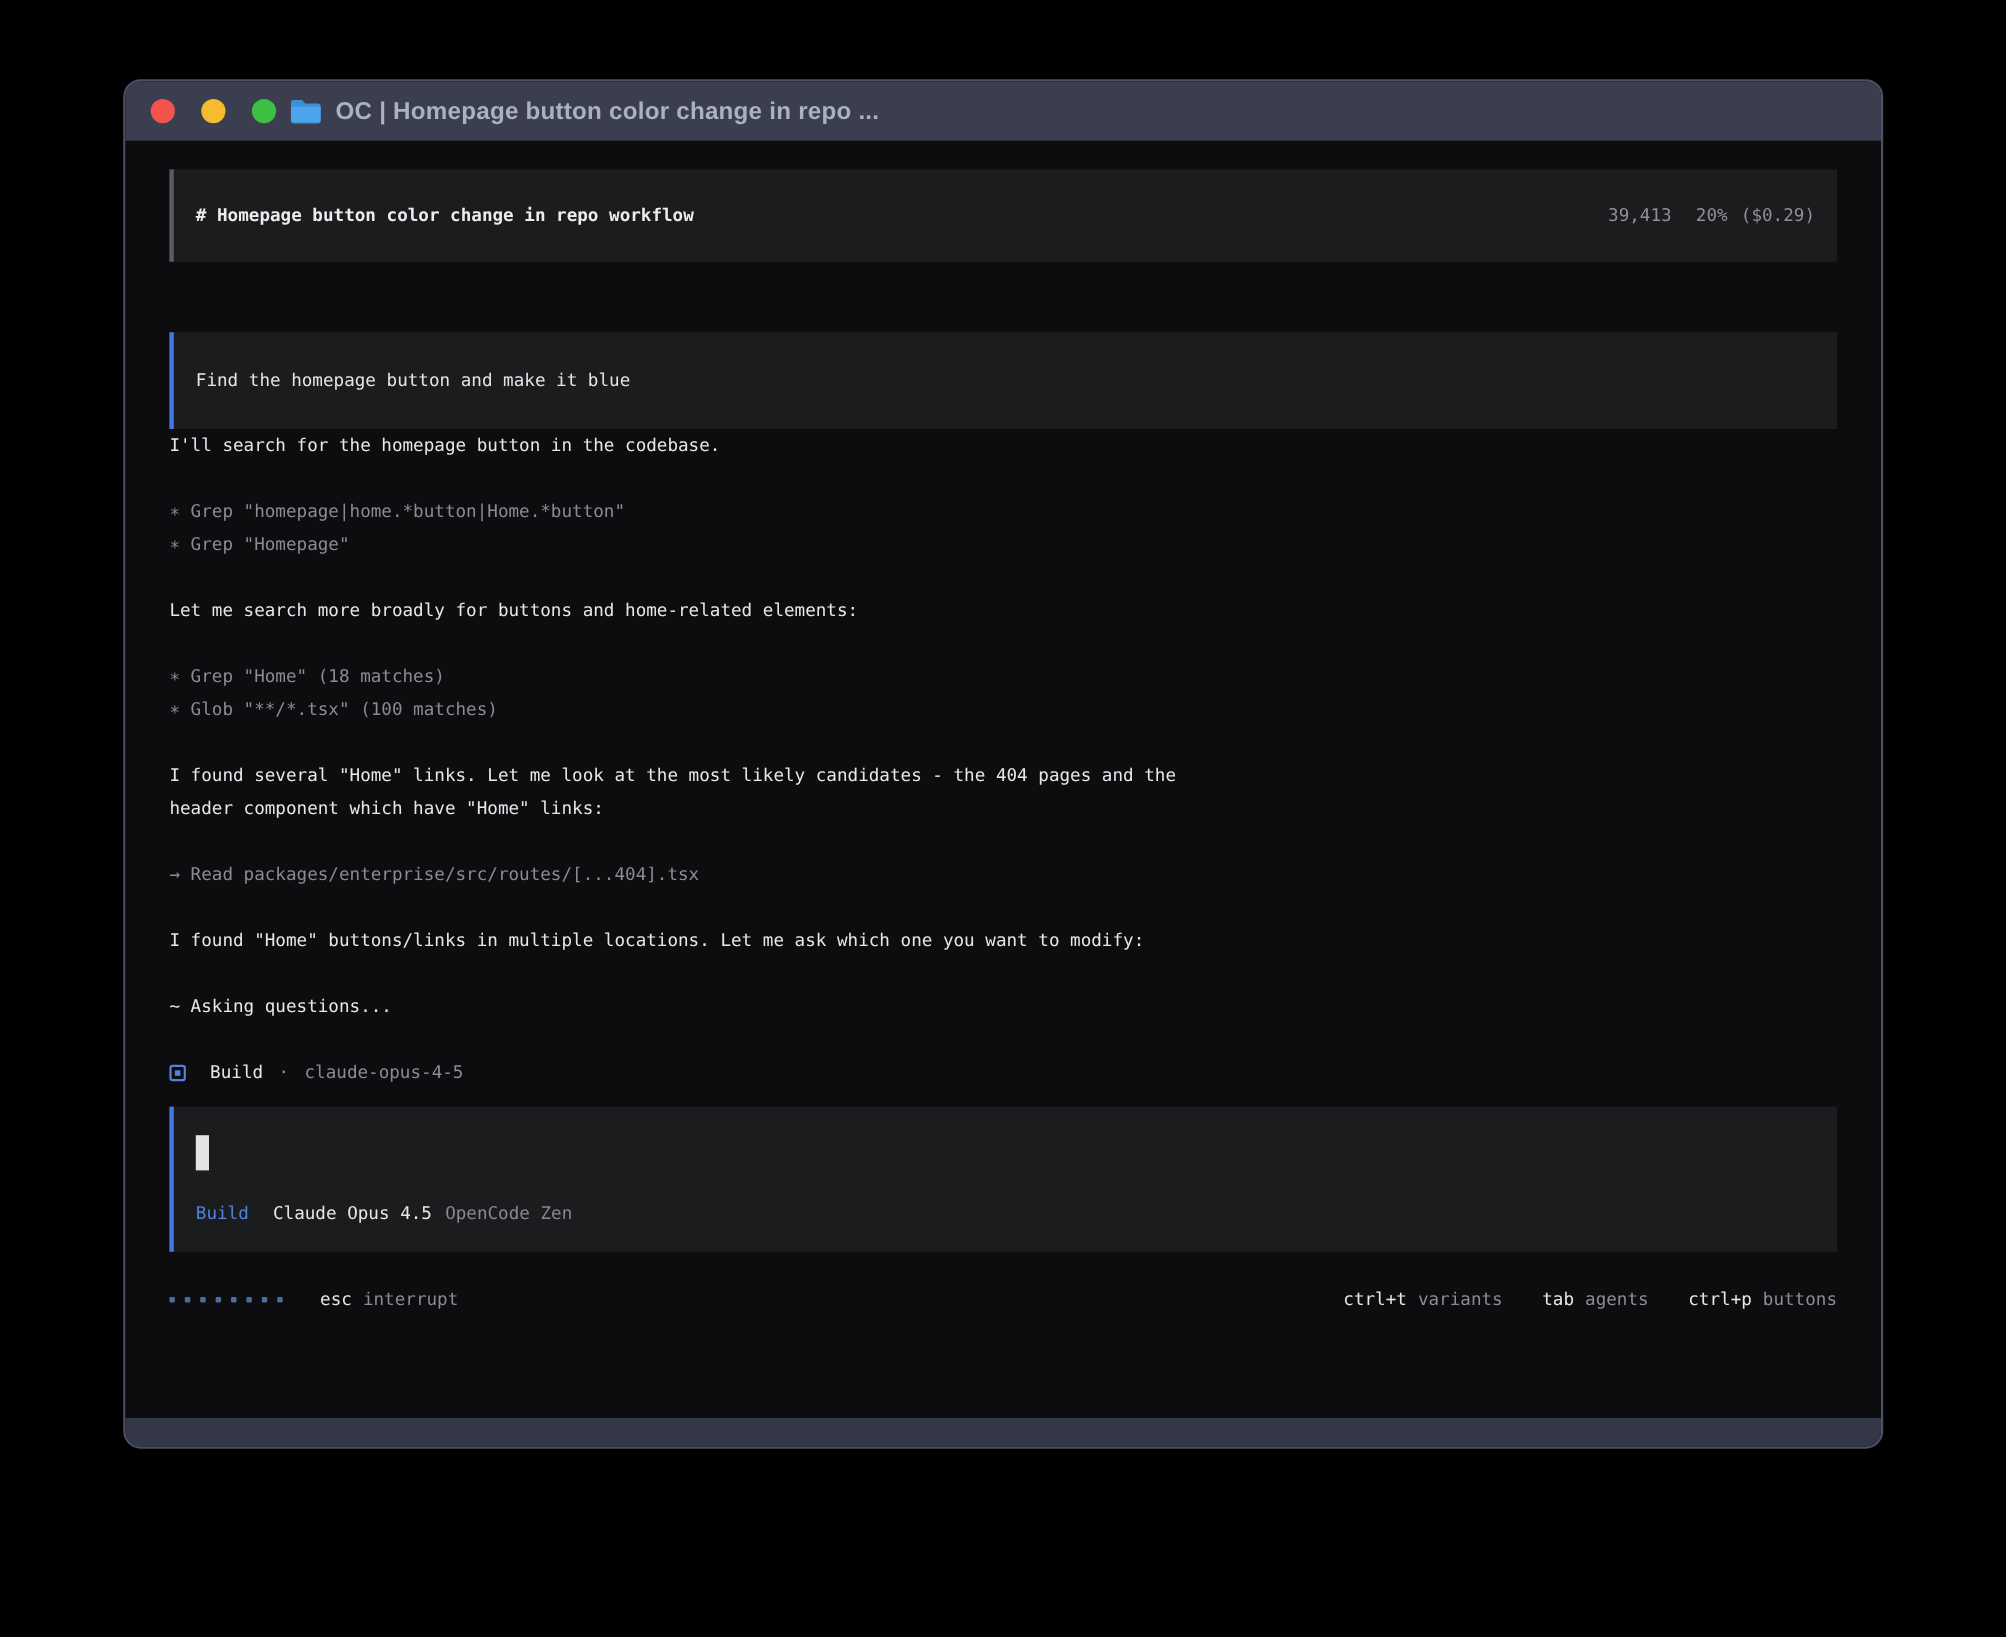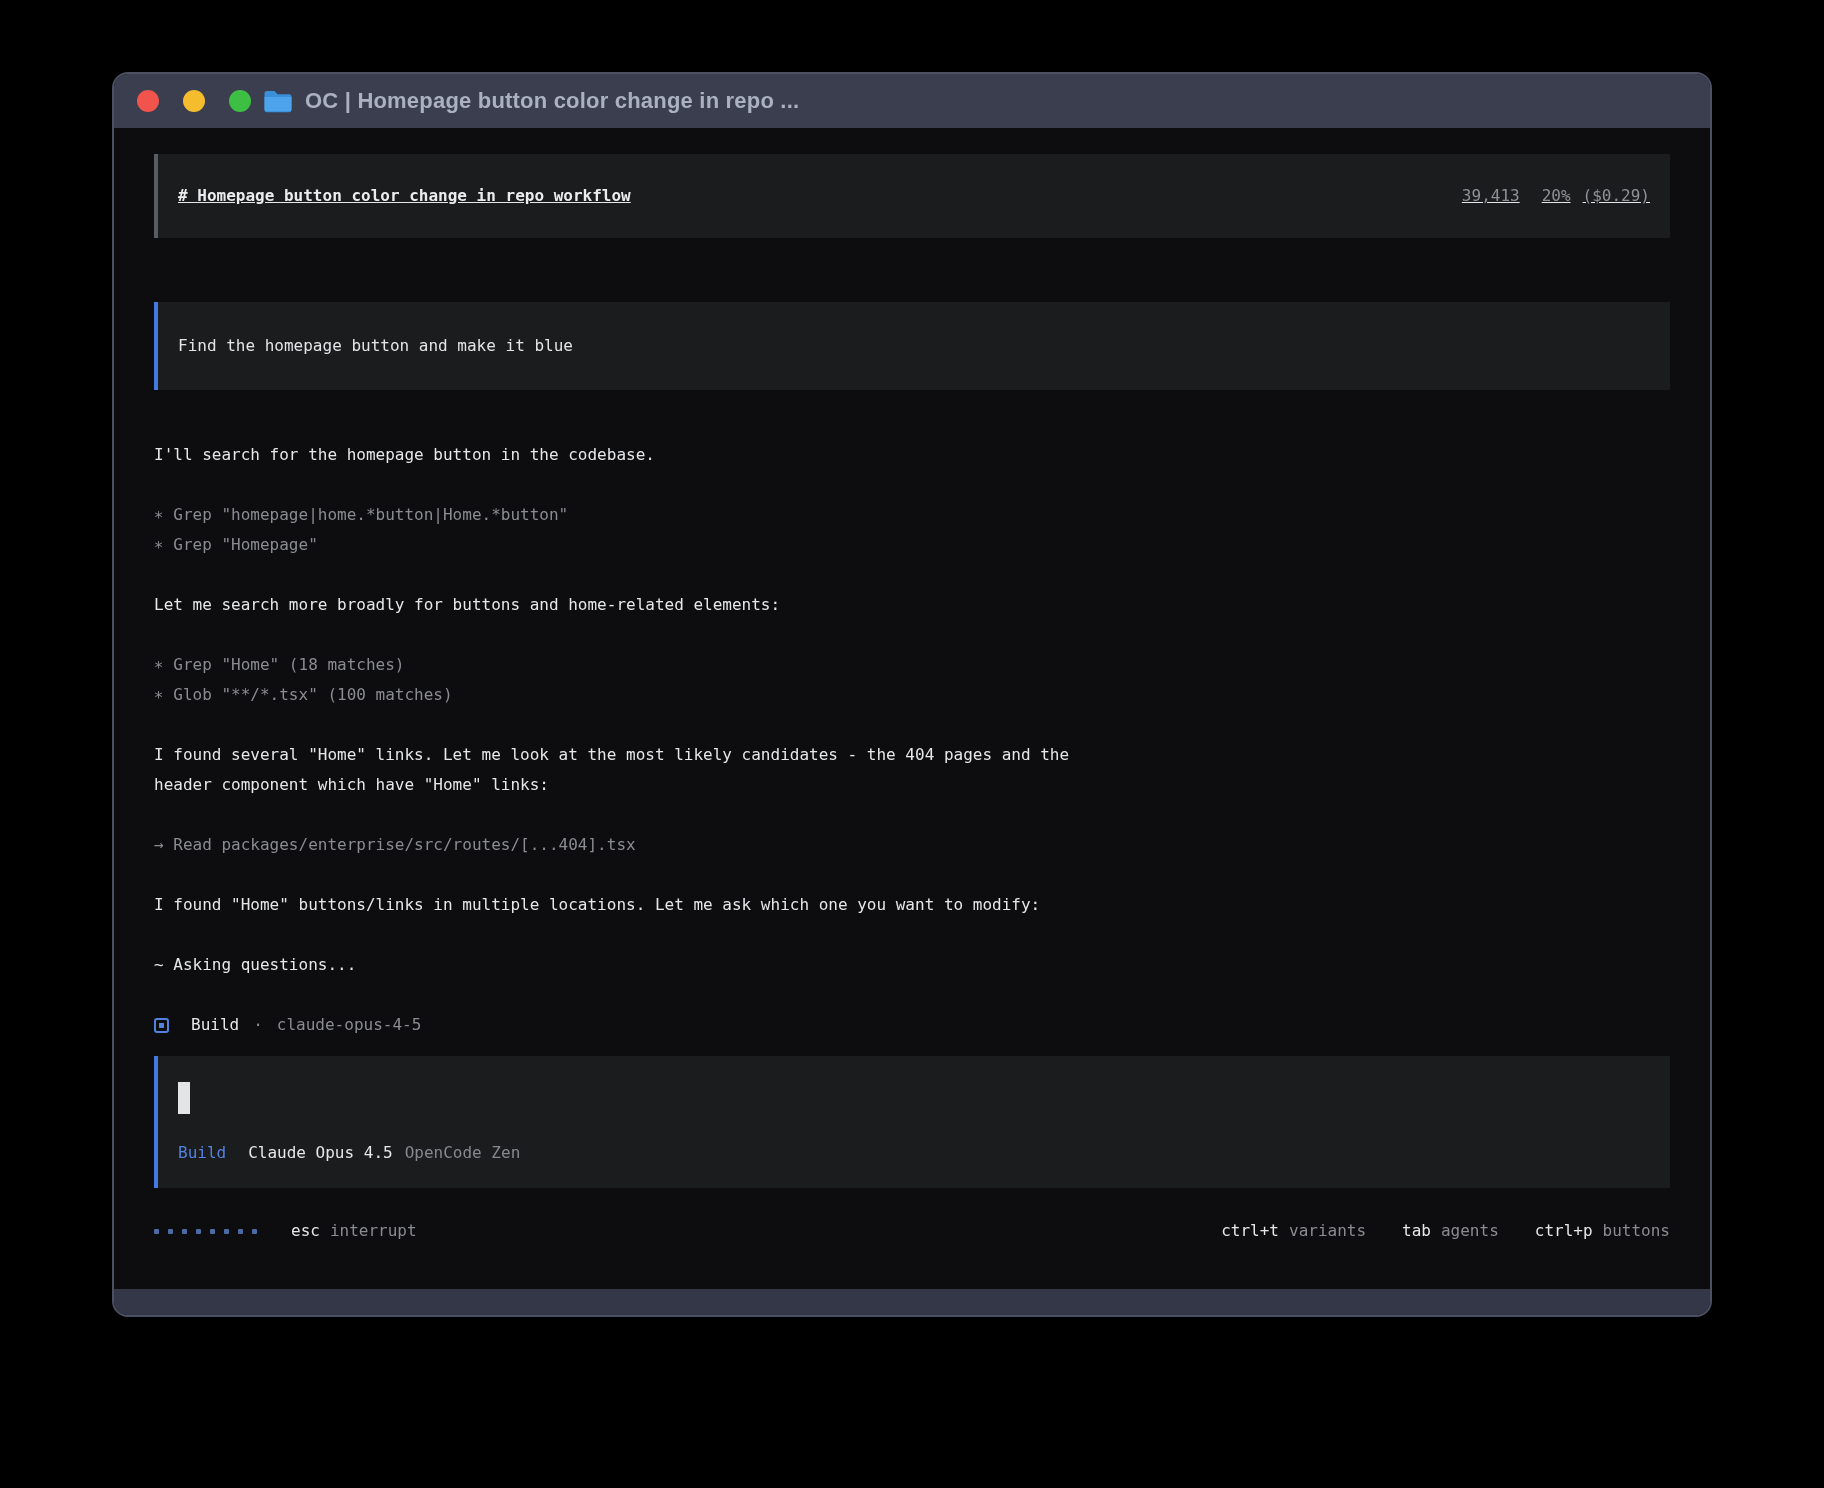"# Homepage button color change" .session-header { text-decoration: underline -> none }
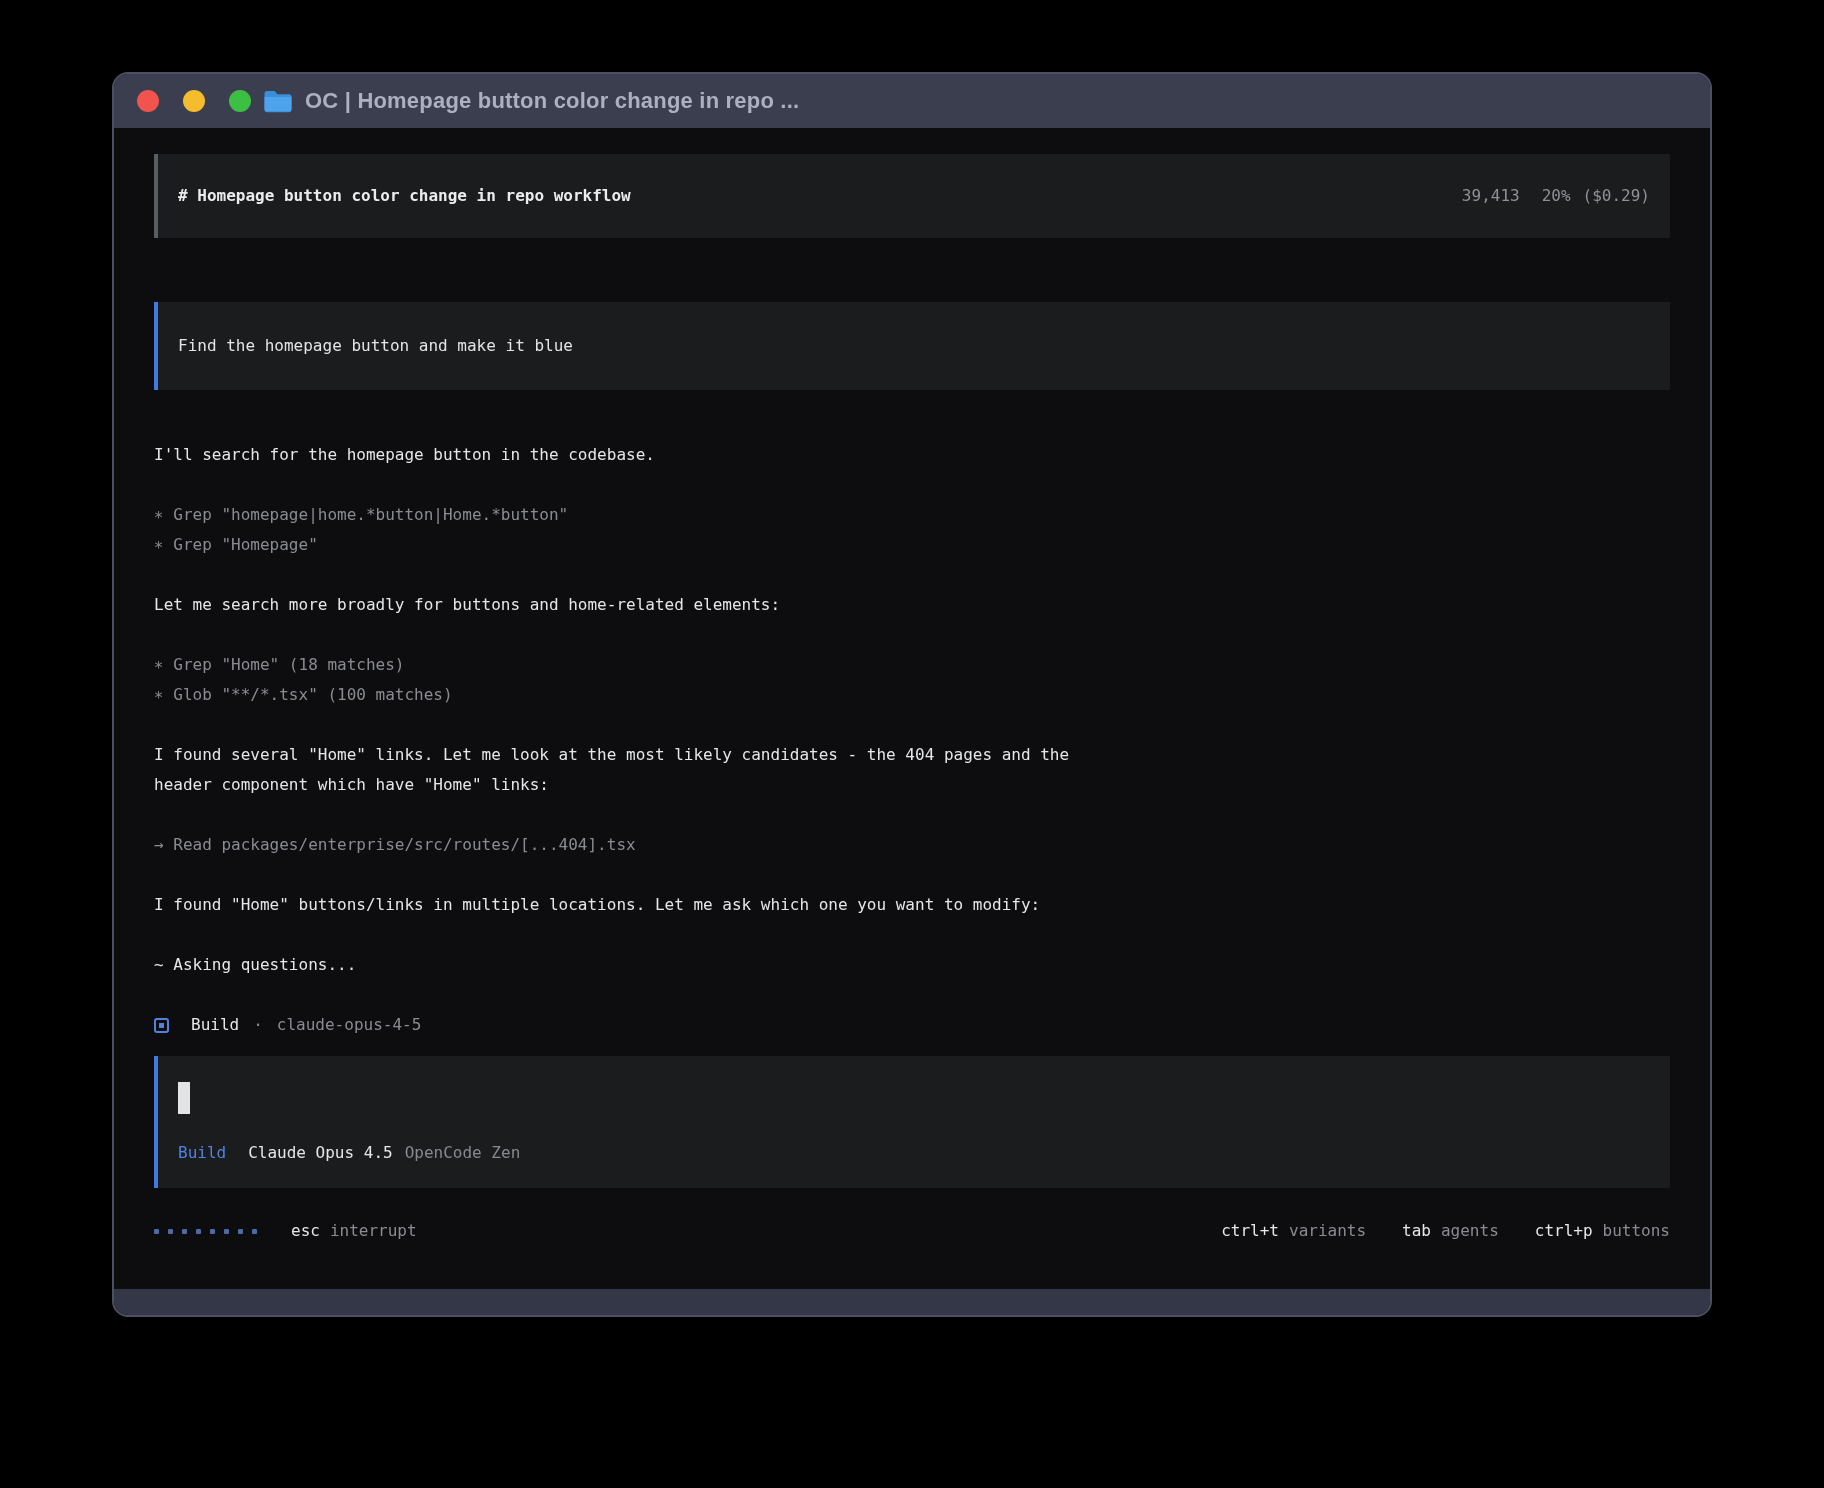"I'll search for the homepage" .conversation { margin-top: 50px -> none }
